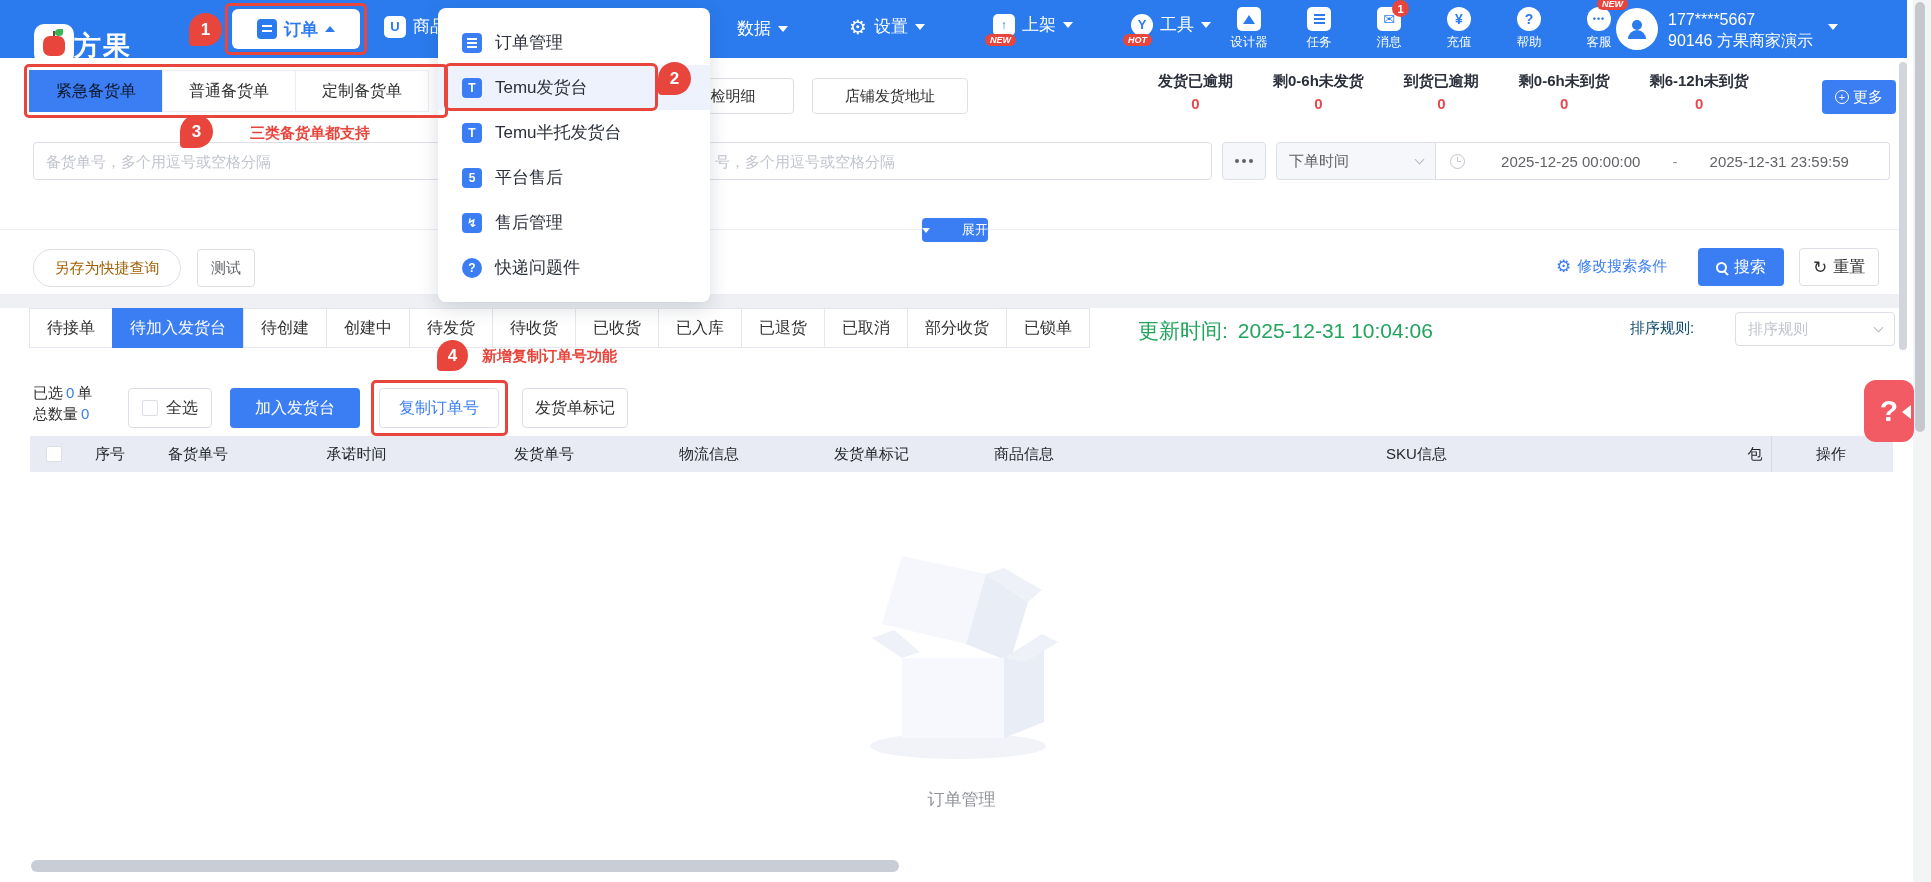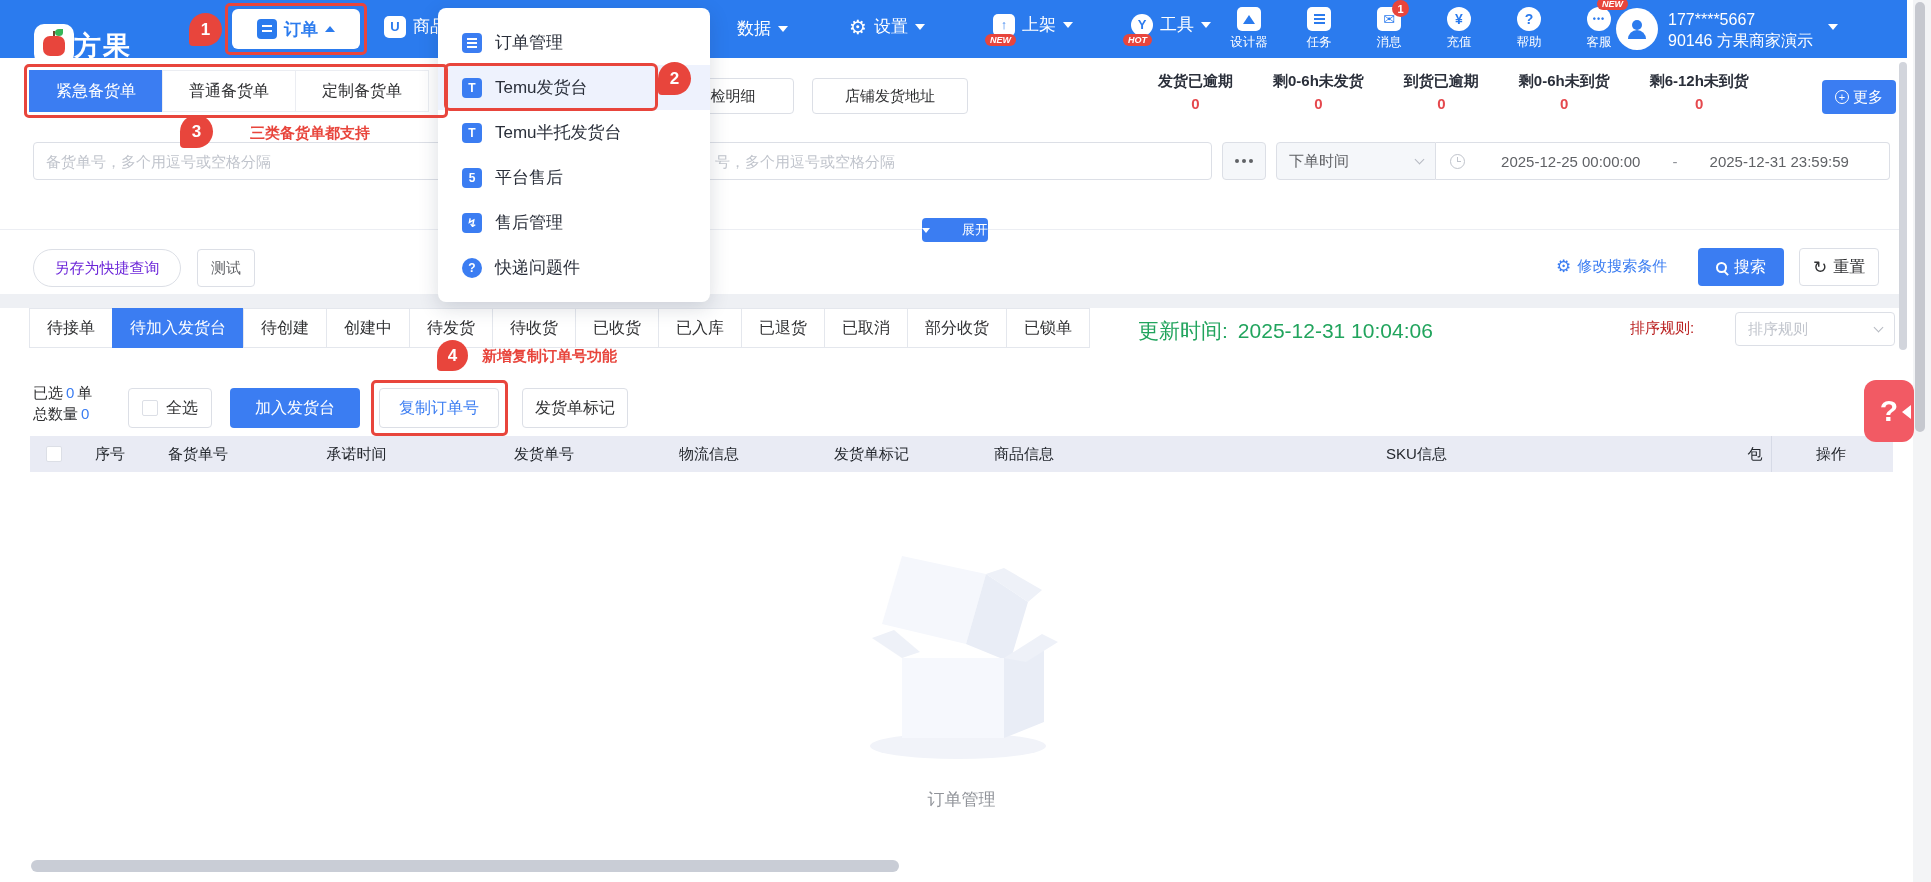"紧急备货单" .otab.active { color: #ffffff -> #0f172a }
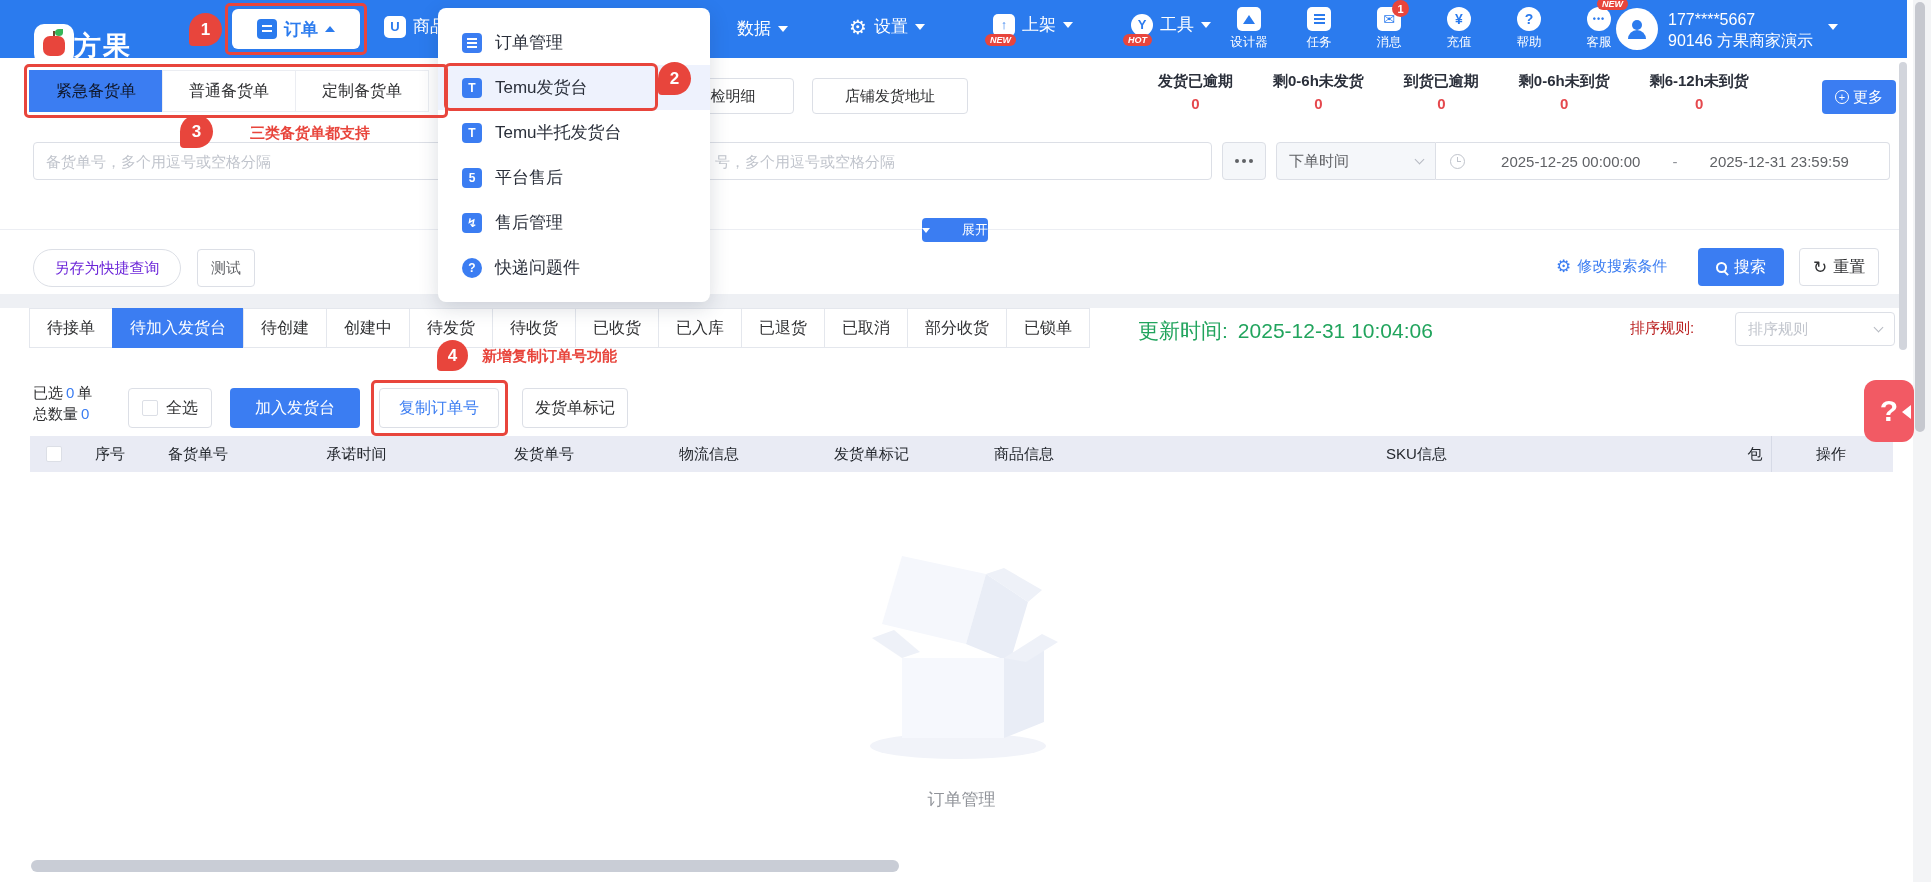"另存为快捷查询" .btn-savequery { color: #6d28d9 -> #a16207 }
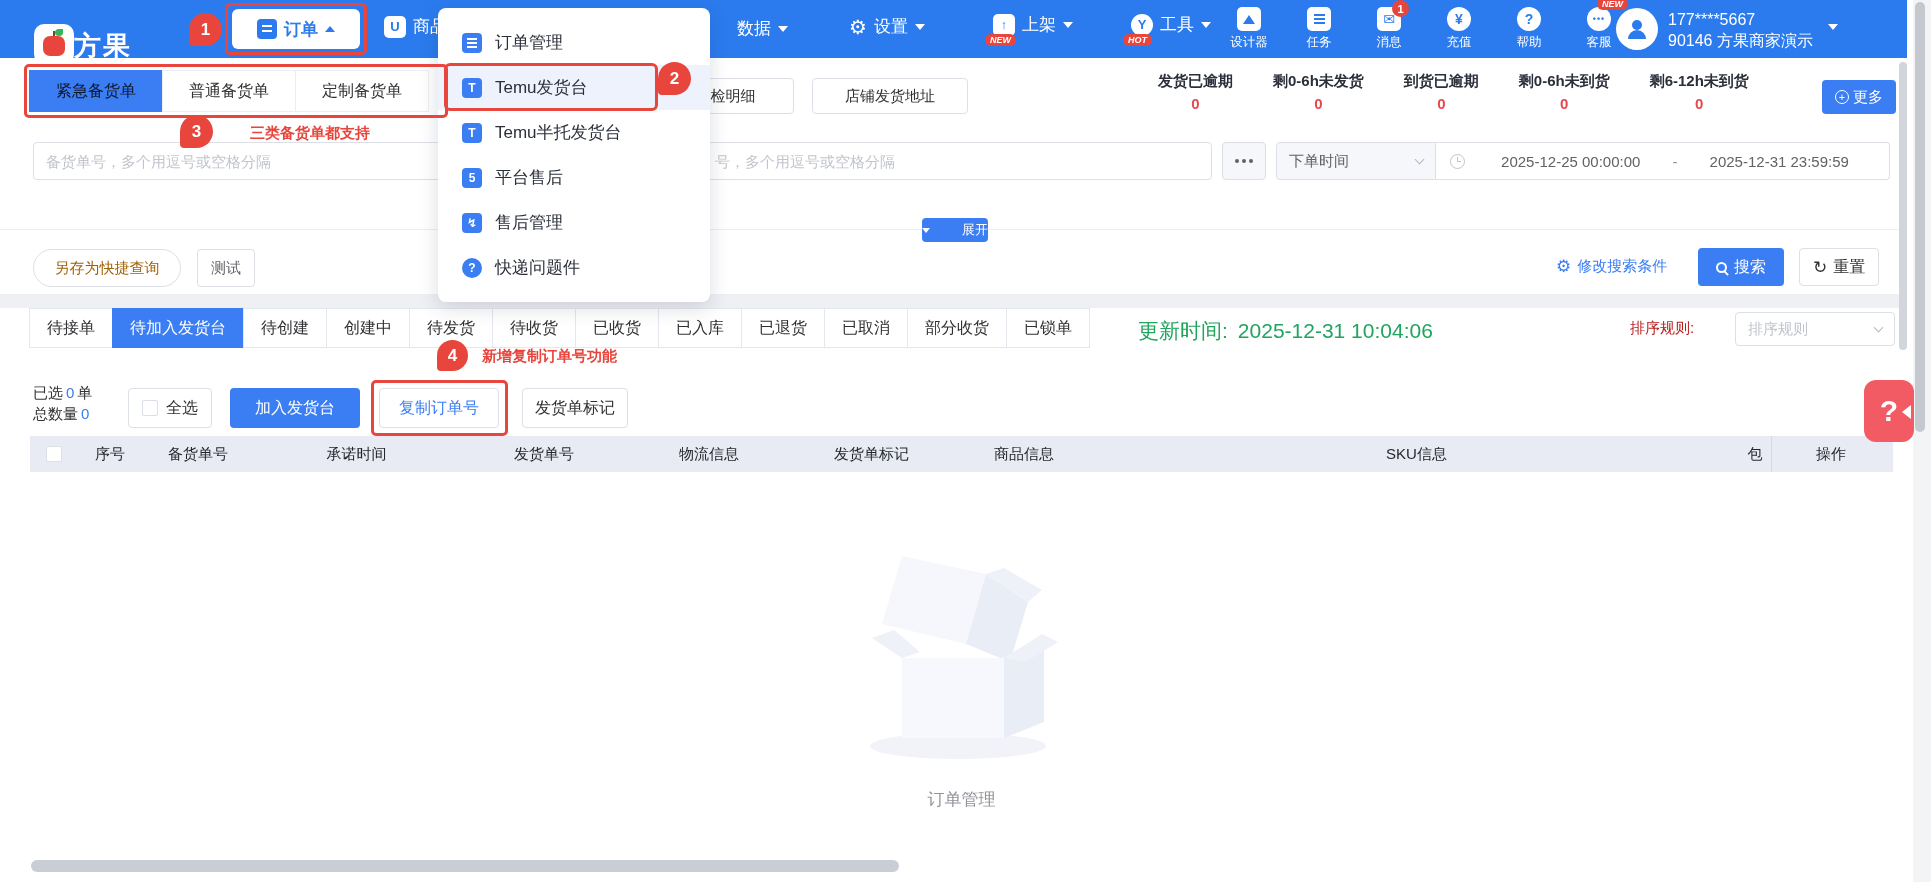"排序规则:" .sort-label { color: #b91c1c -> #0c4a6e }
